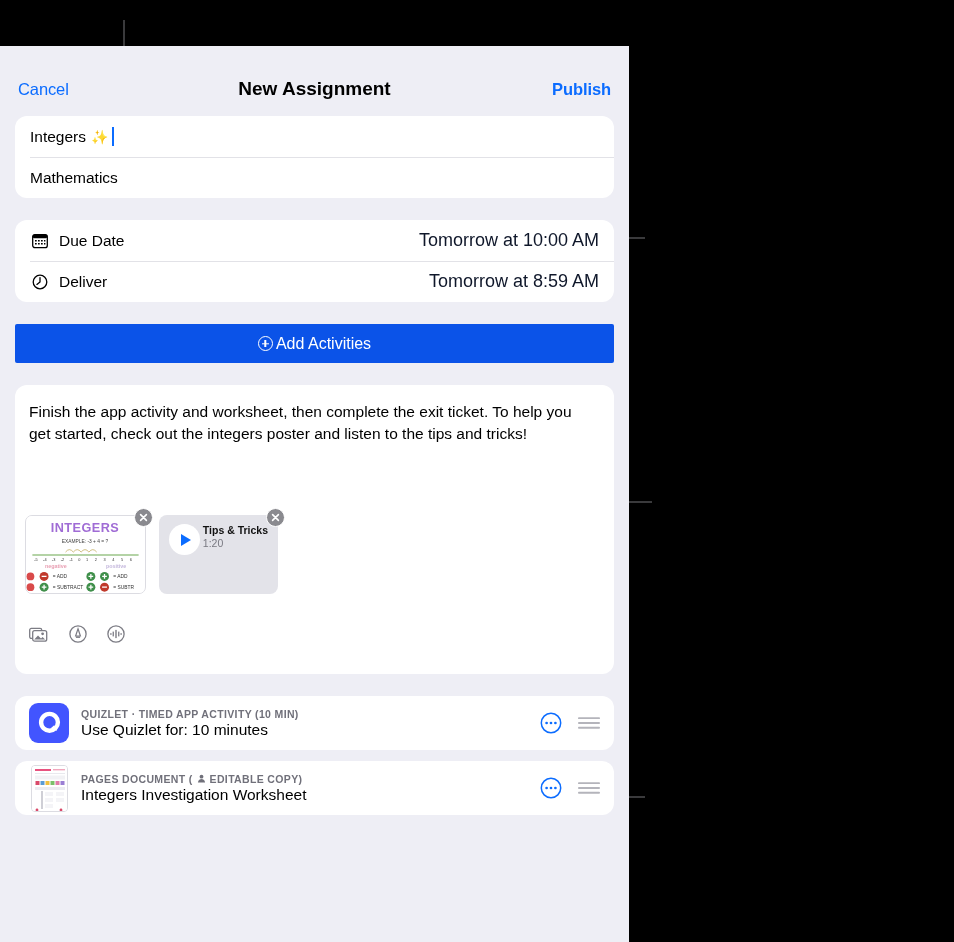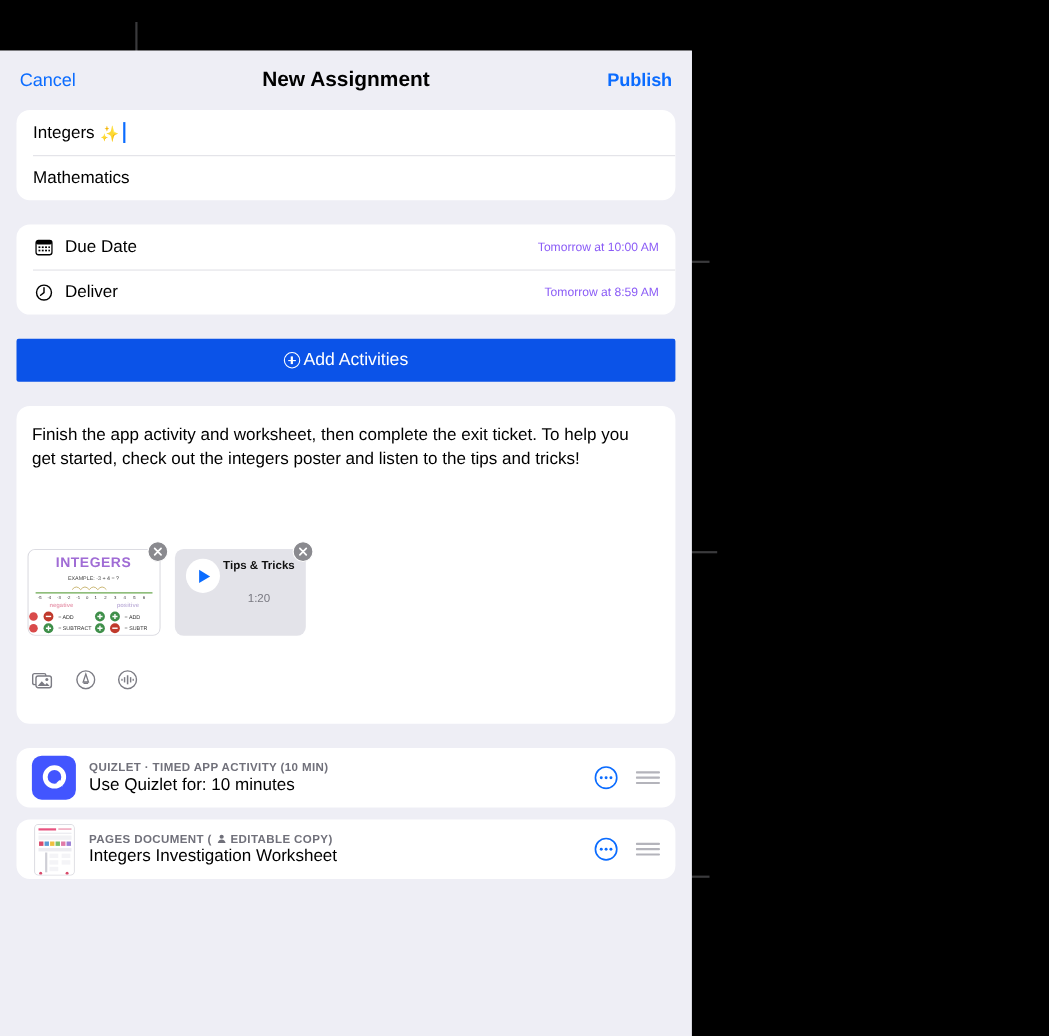"Cancel" .navbar { margin-top: none -> 16px }
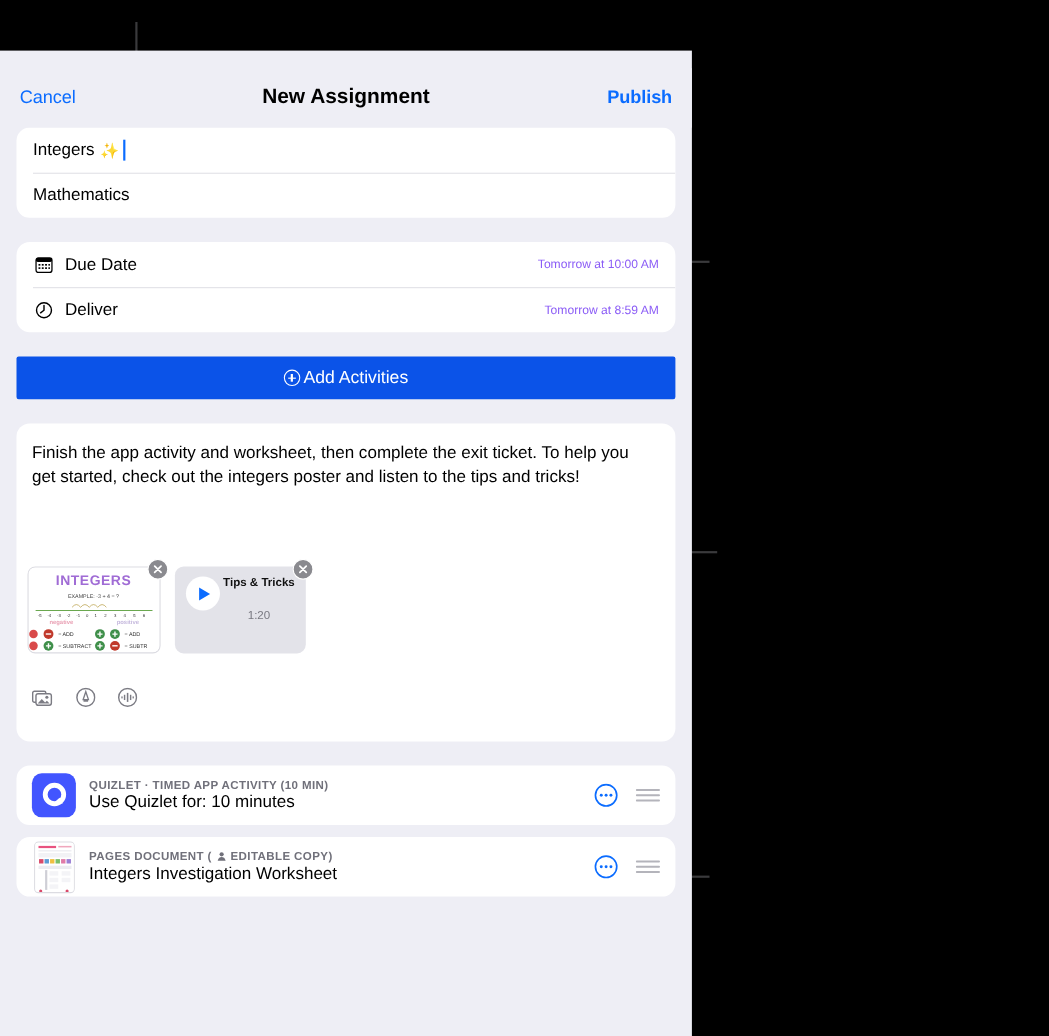"Tomorrow at 10:00 AM" .row-value { color: #8b5cf6 -> #0f172a; font-size: 11px -> 18px }
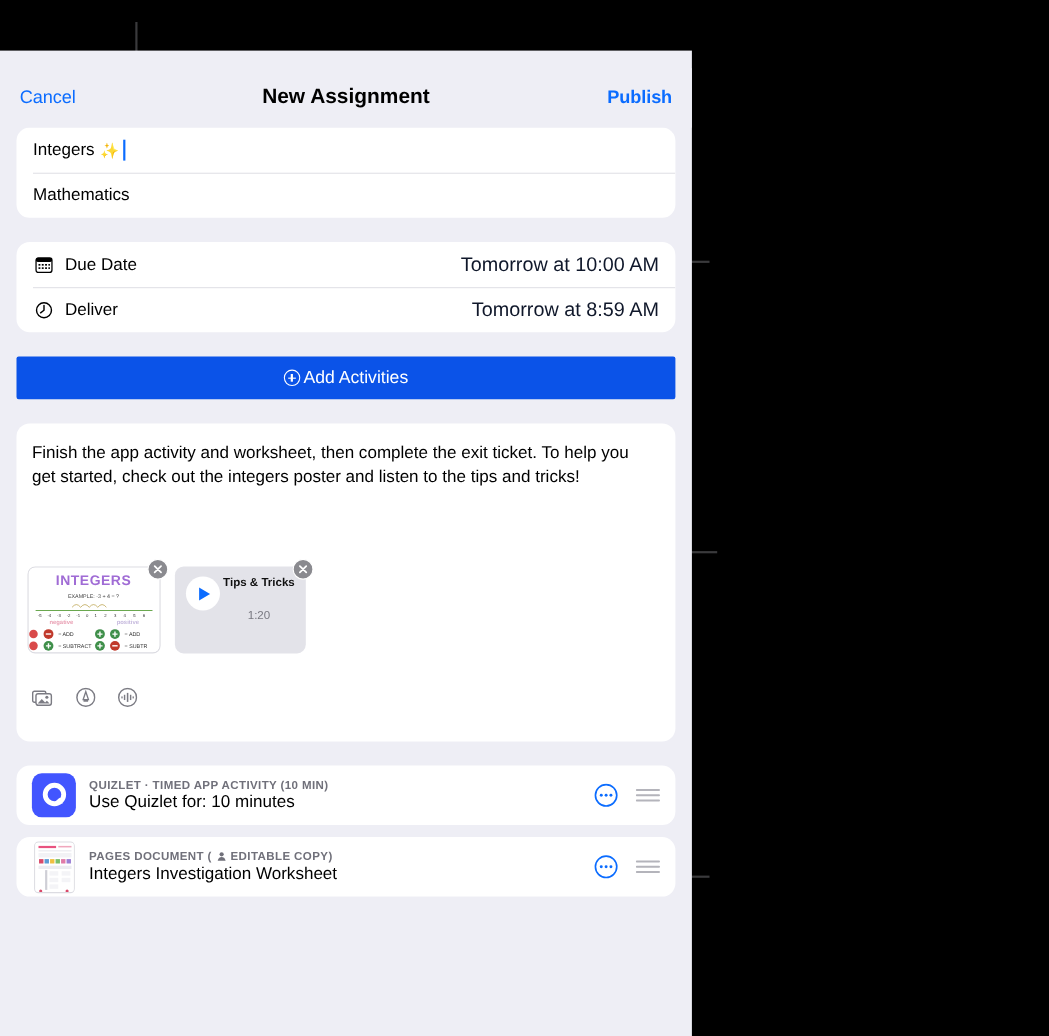"1:20" .att-dur { margin-top: 18px -> 1px; text-align: center -> none }
